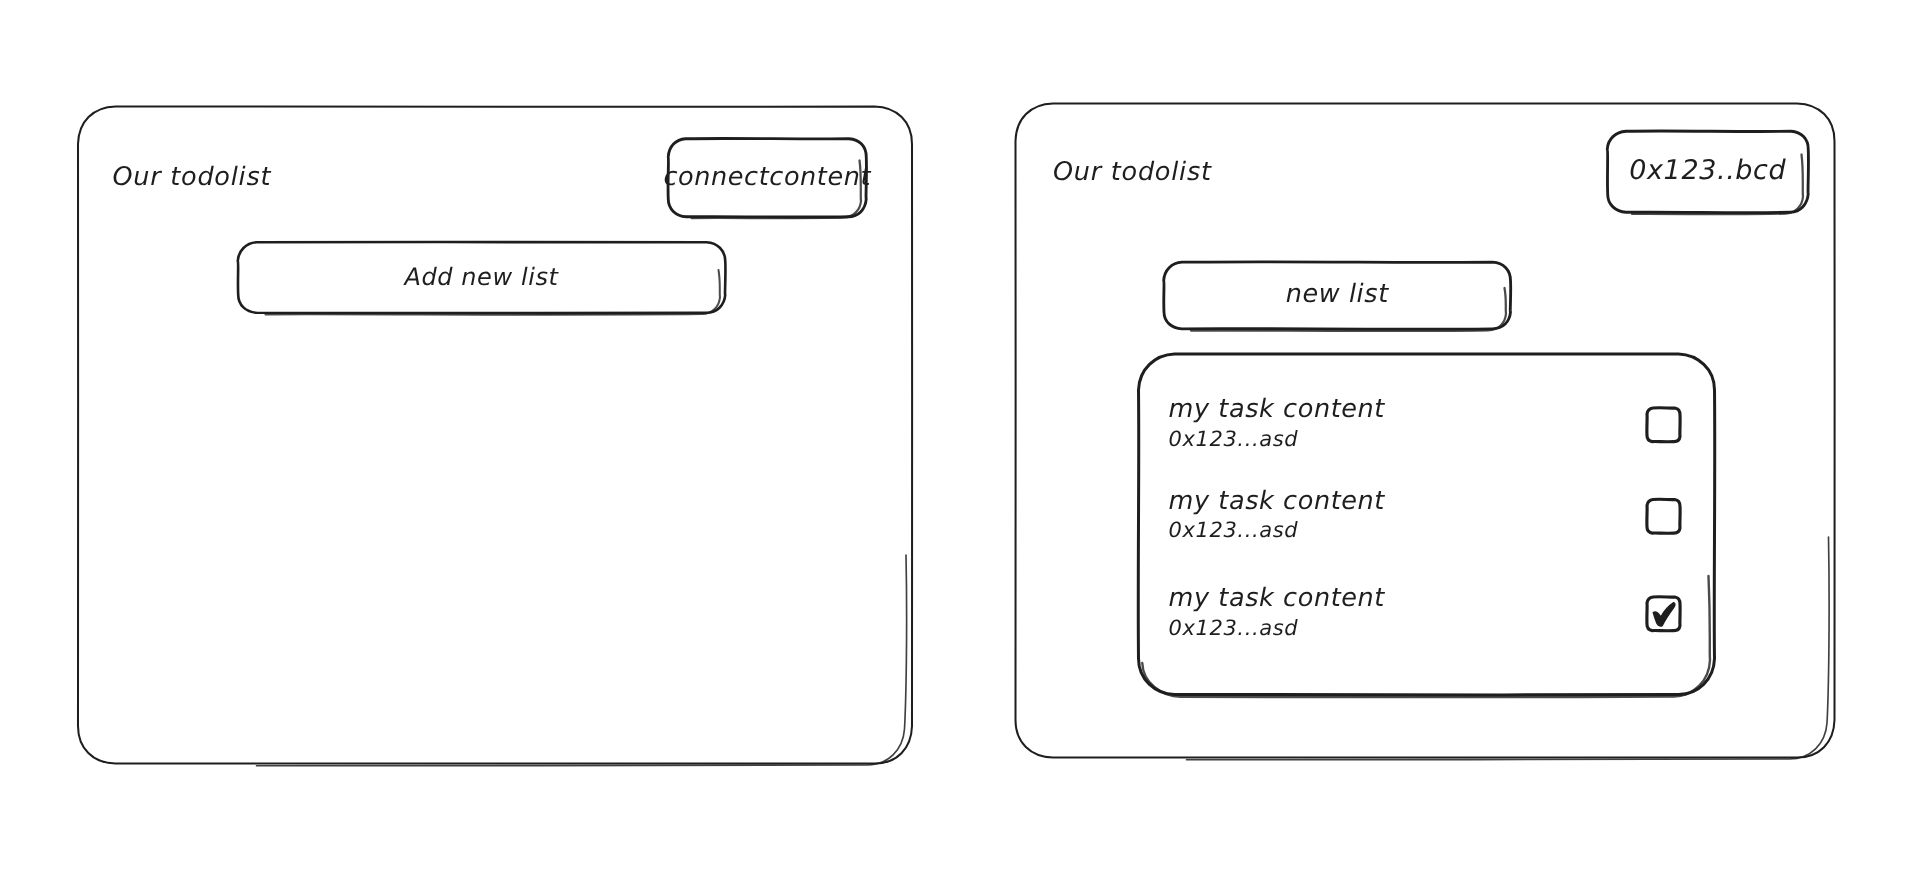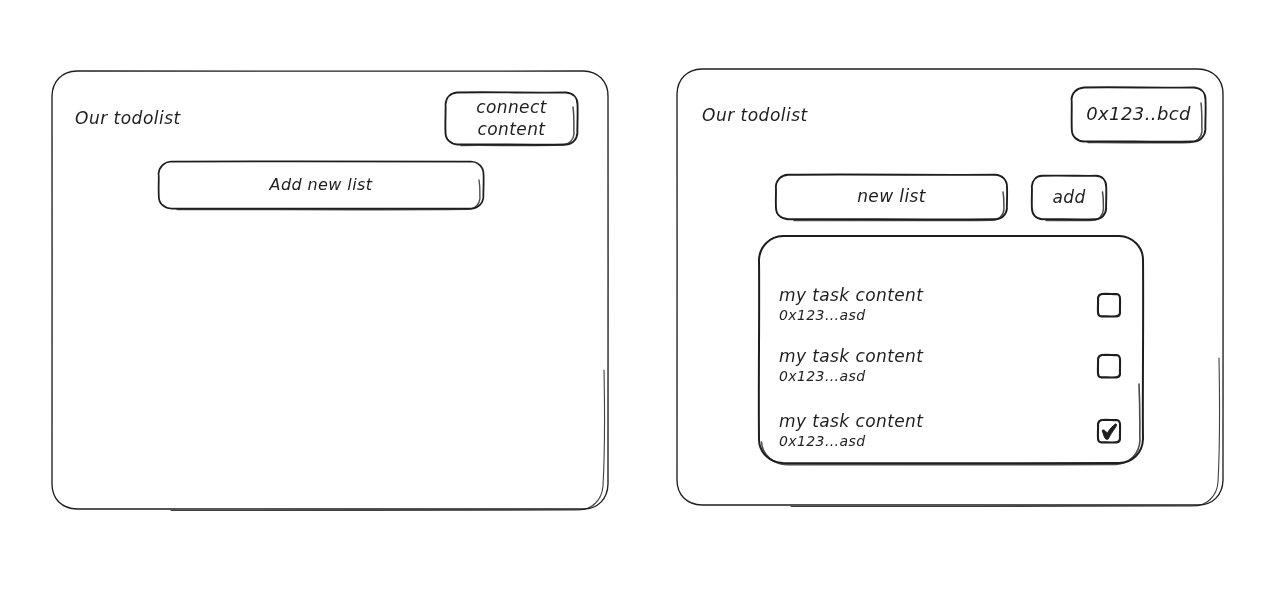"connect" .btn-label { flex-direction: column -> row }
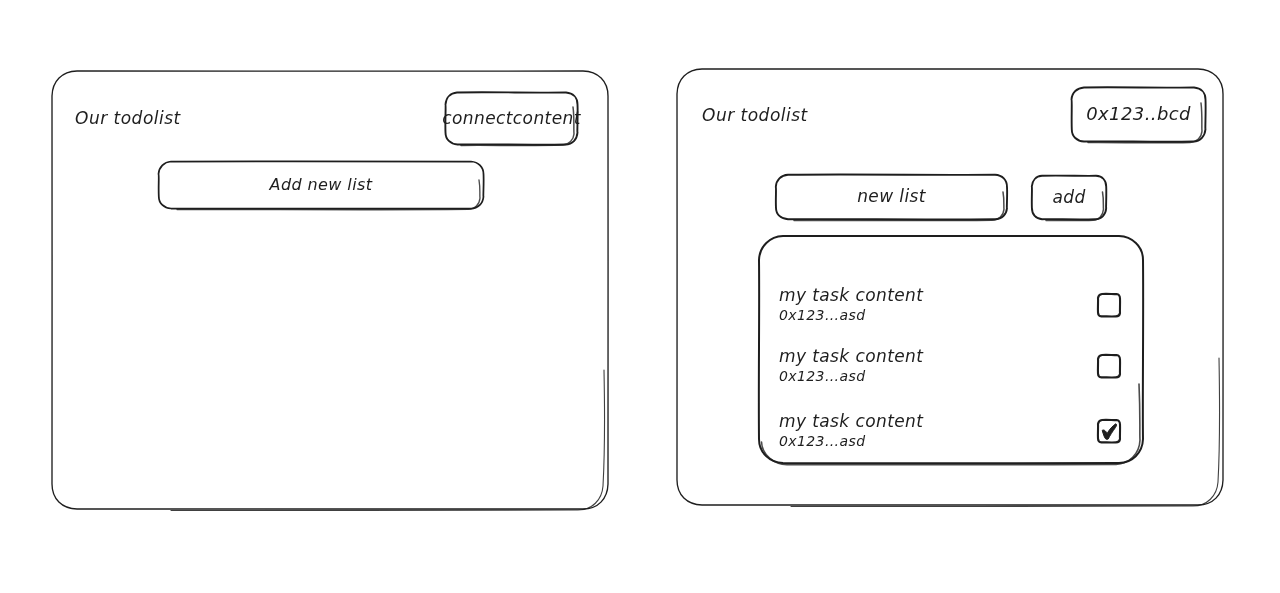"add" div.sketch { html: <div> <svg> <path></path> <path></path> </svg> <div>add</div> </div> -> none }
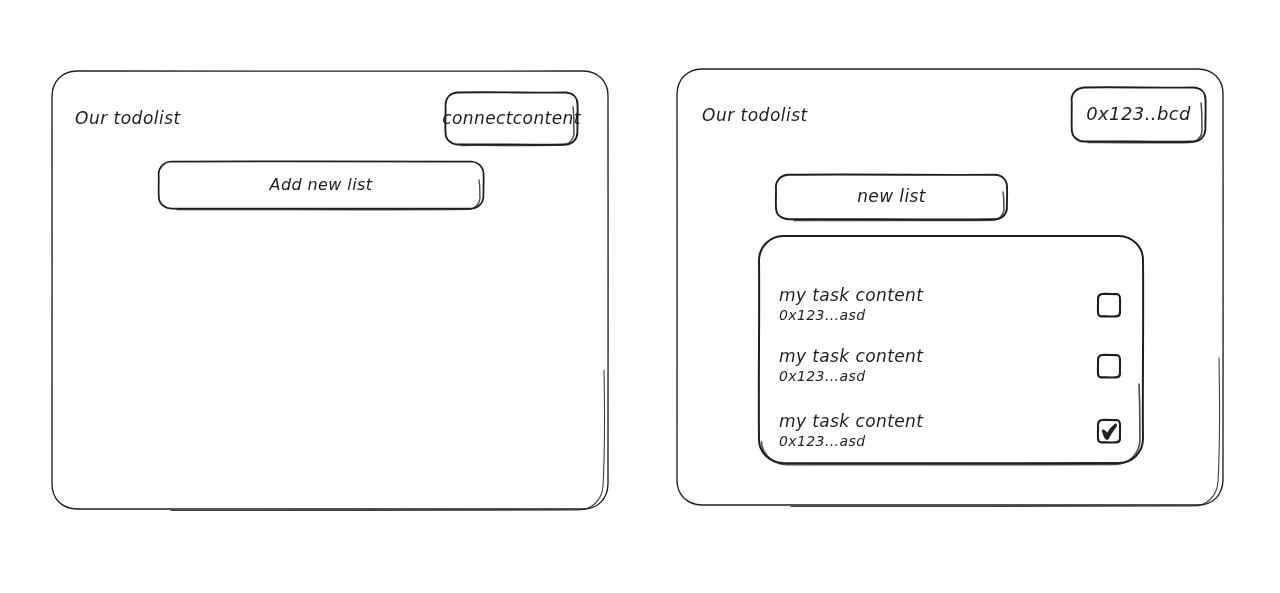"my task content" .task-row { margin-top: 22px -> none }
